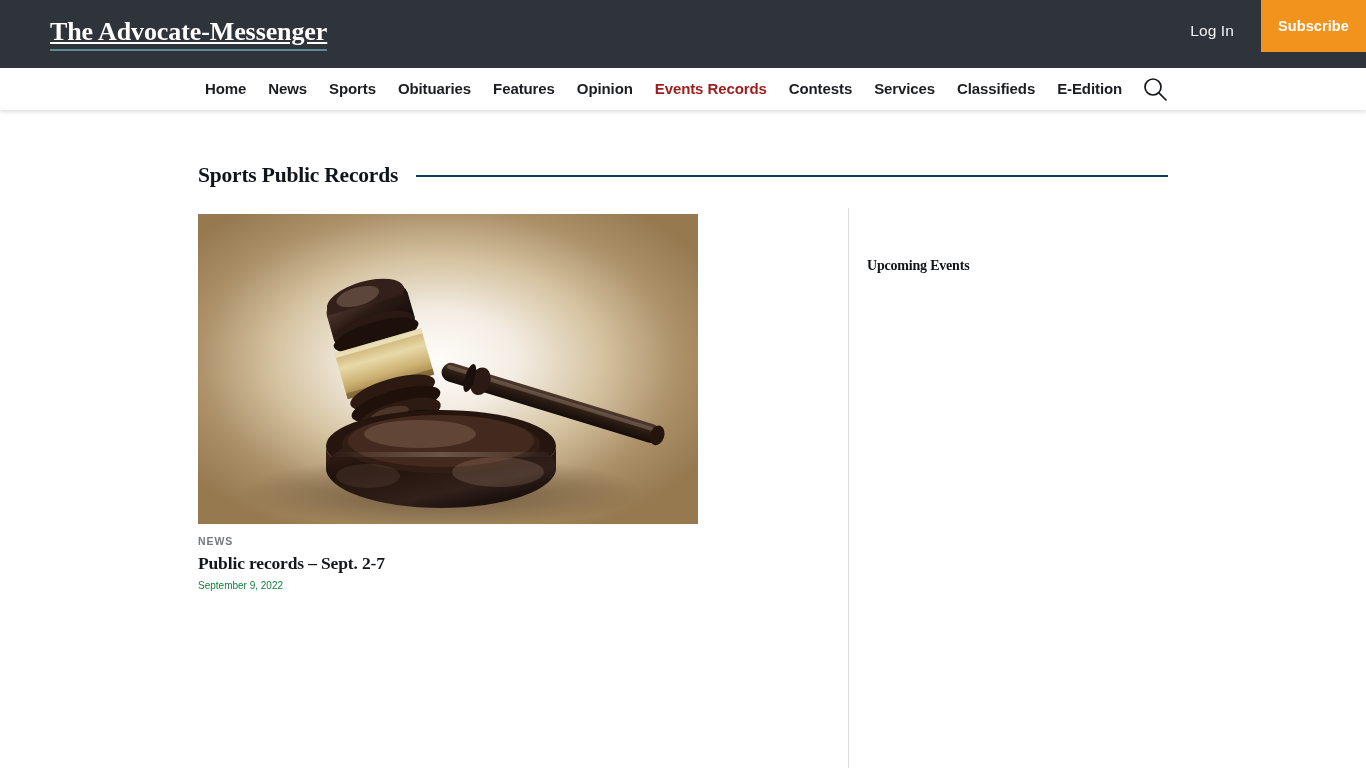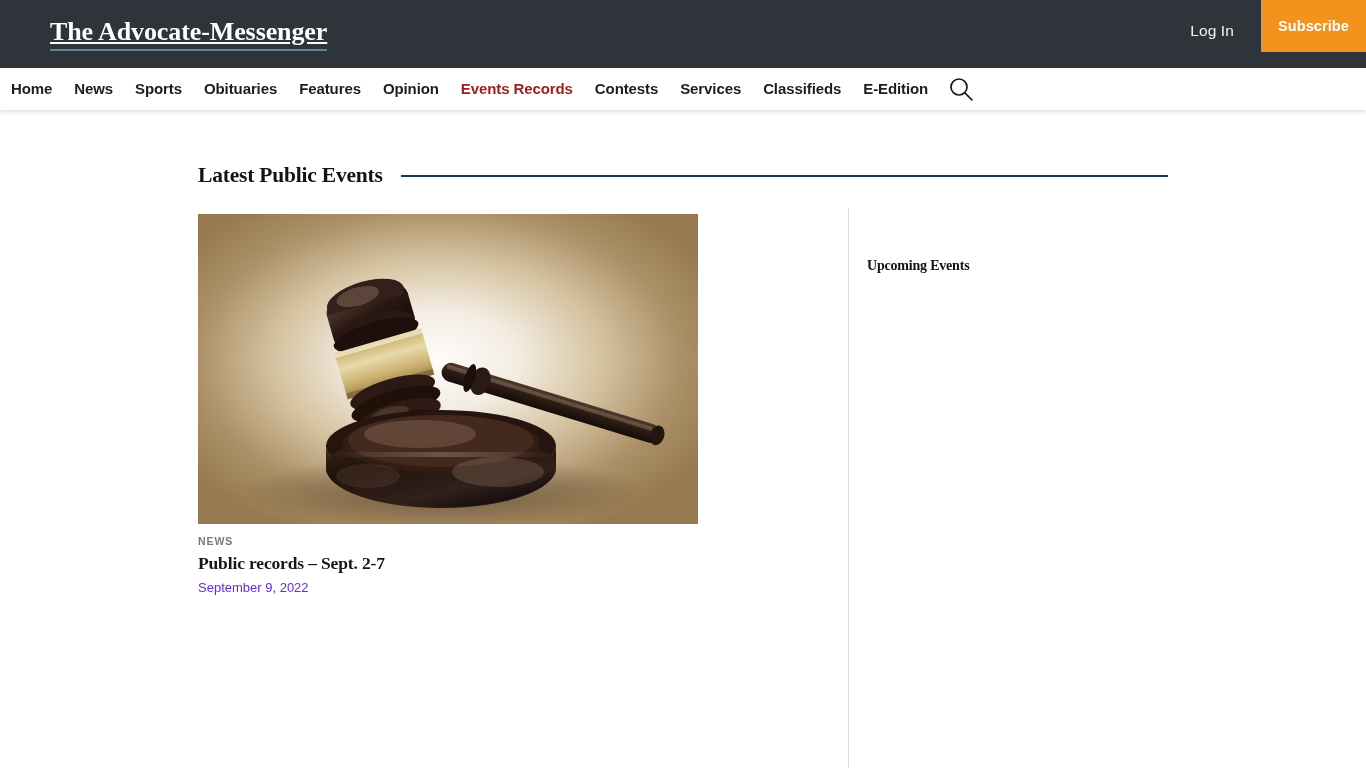"Home" .nav-inner { justify-content: none -> center }
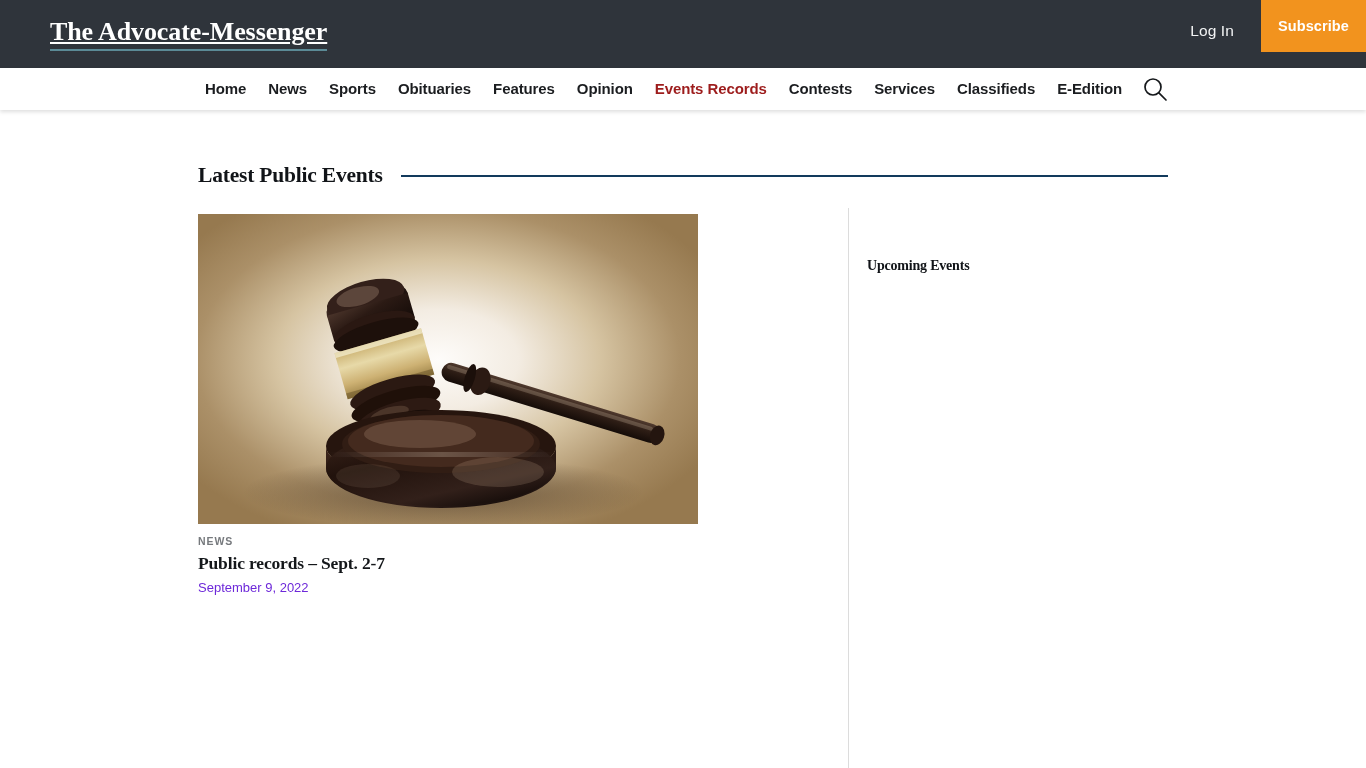"Latest Public Events" div.section-title { text: Latest Public Events -> Sports Public Records }
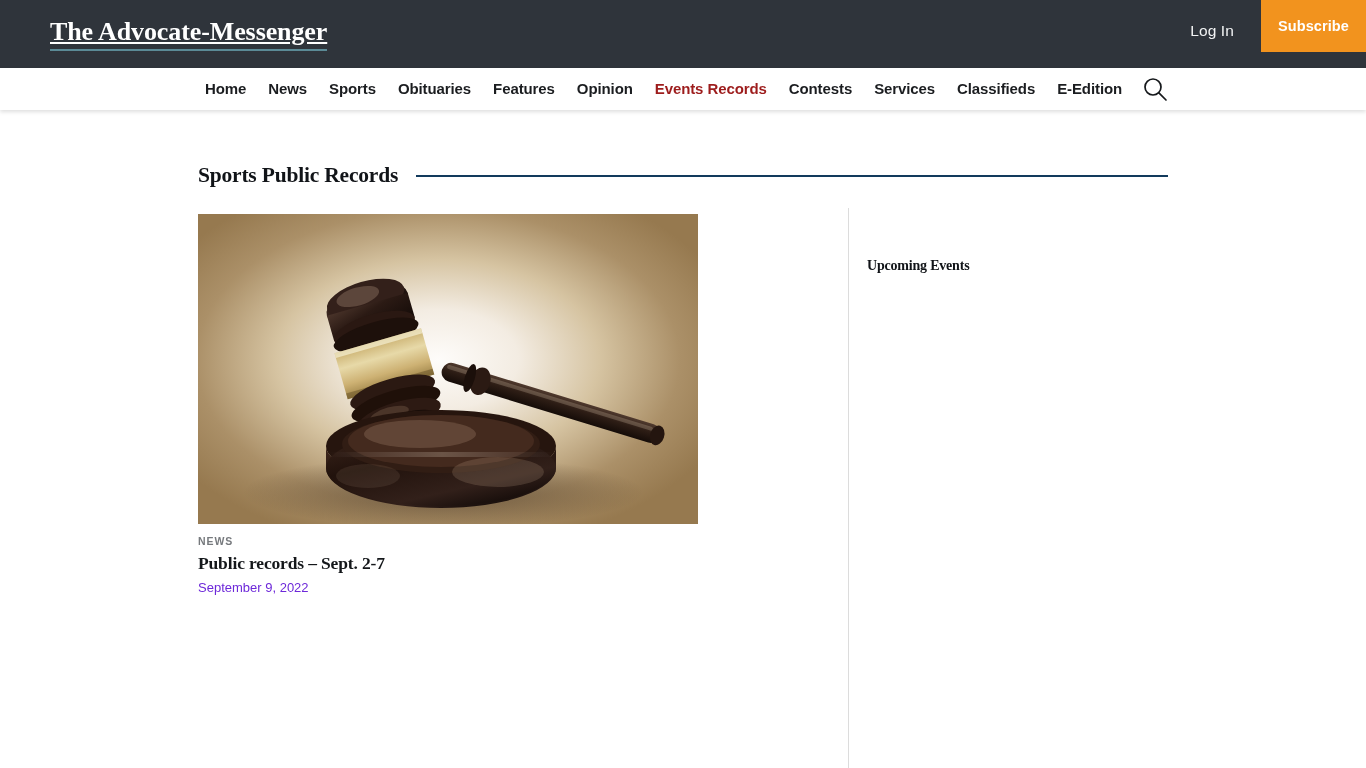"September 9, 2022" .timestamp { color: #6d28d9 -> #15803d; font-size: 13px -> 10px }
